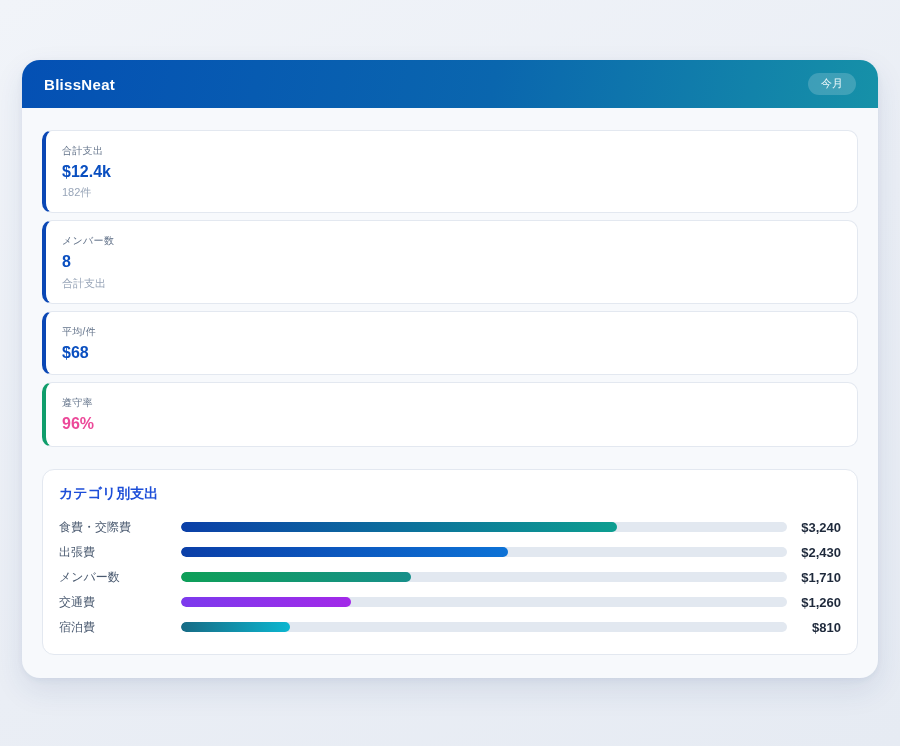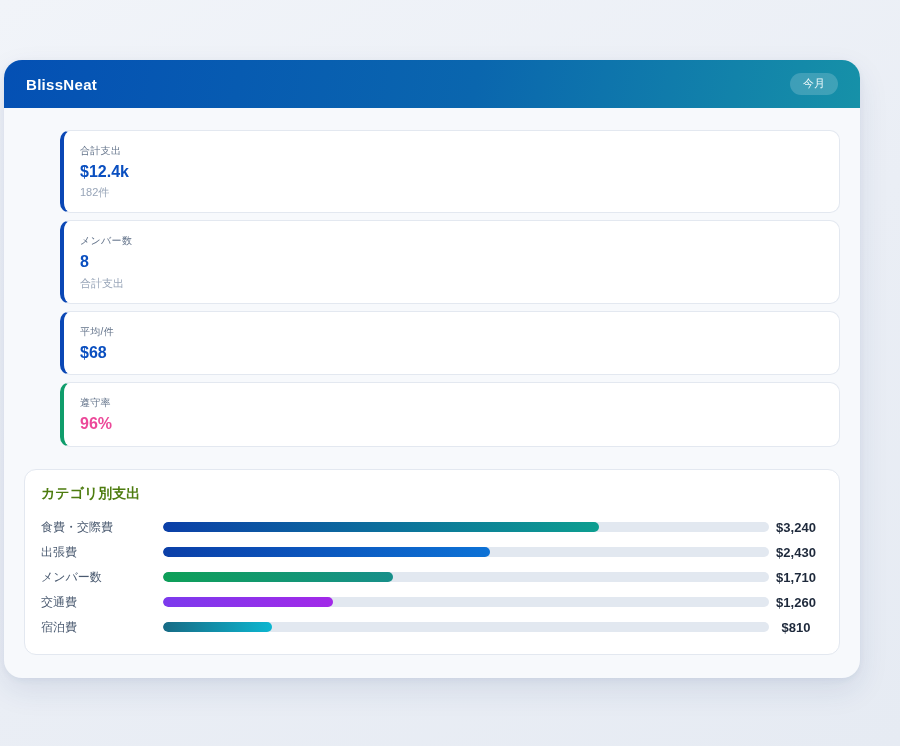"BlissNeat" .app-card { left: 4px -> 22px }
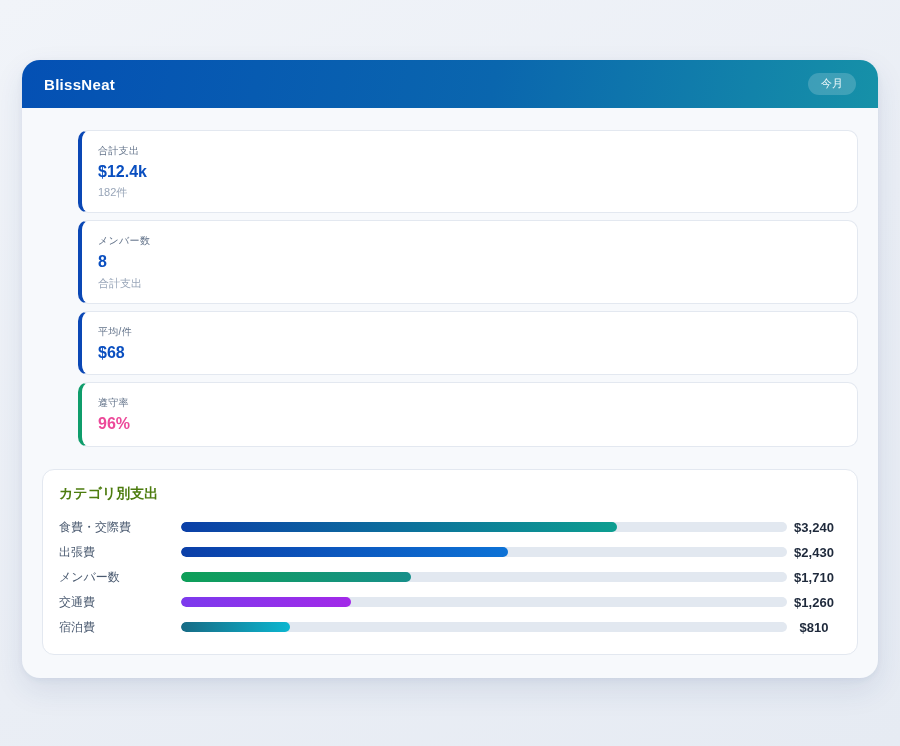"合計支出" .stat-card { margin-left: 36px -> none }
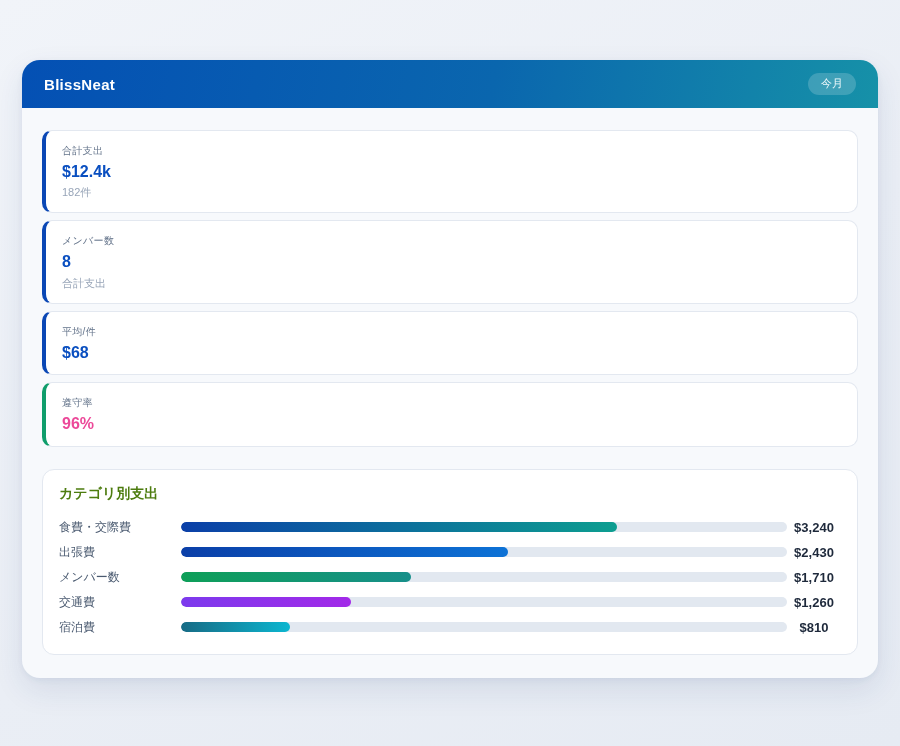"カテゴリ別支出" .category-title { color: #4d7c0f -> #1d4ed8 }
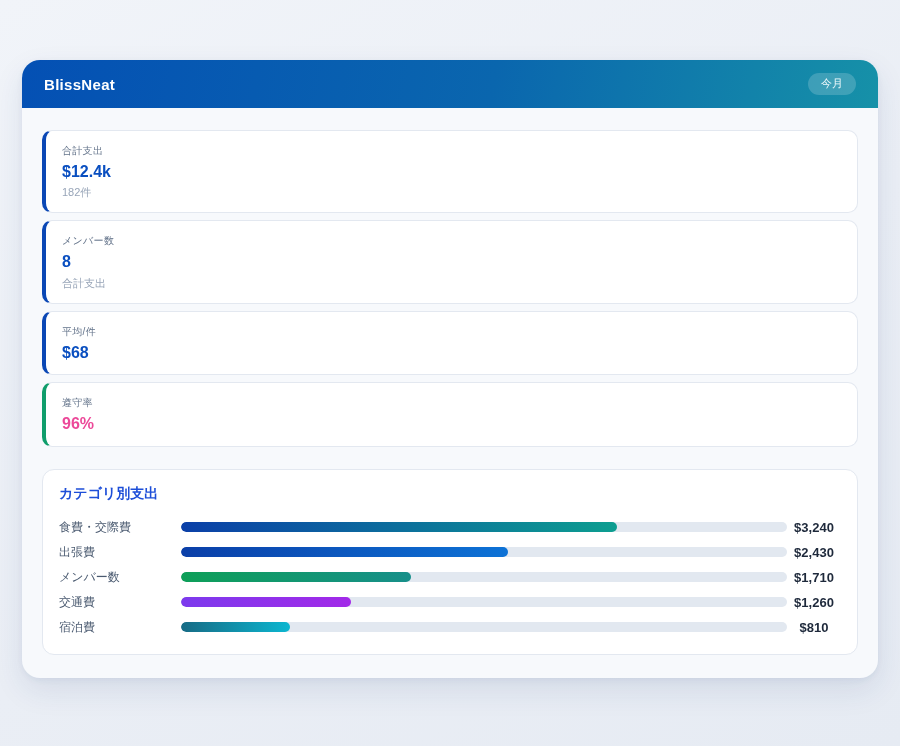"$3,240" .cat-value { text-align: center -> right }
